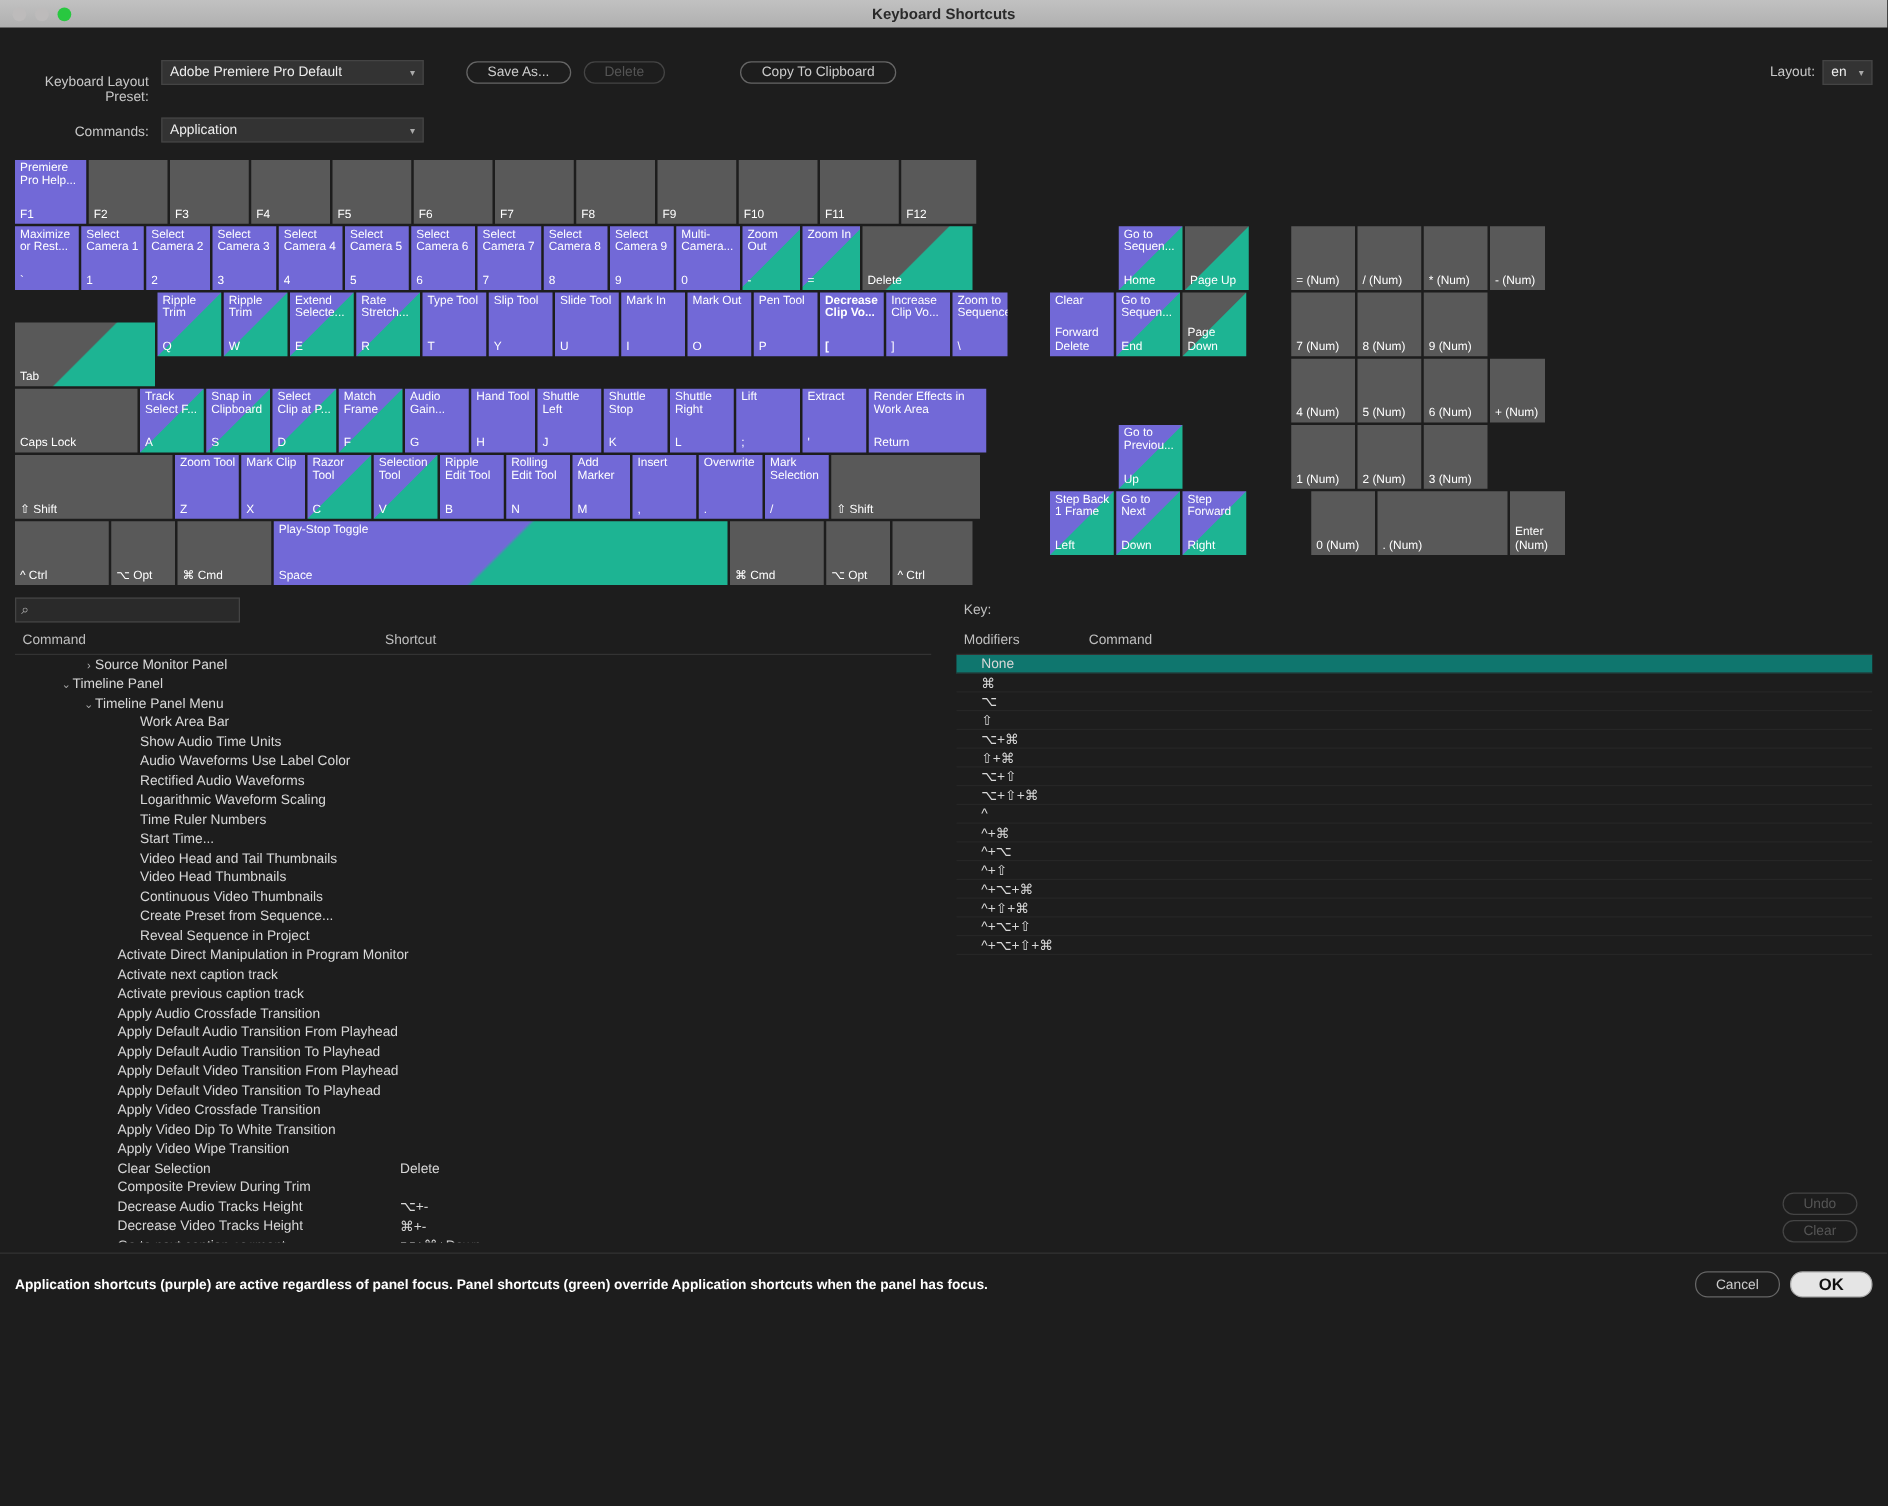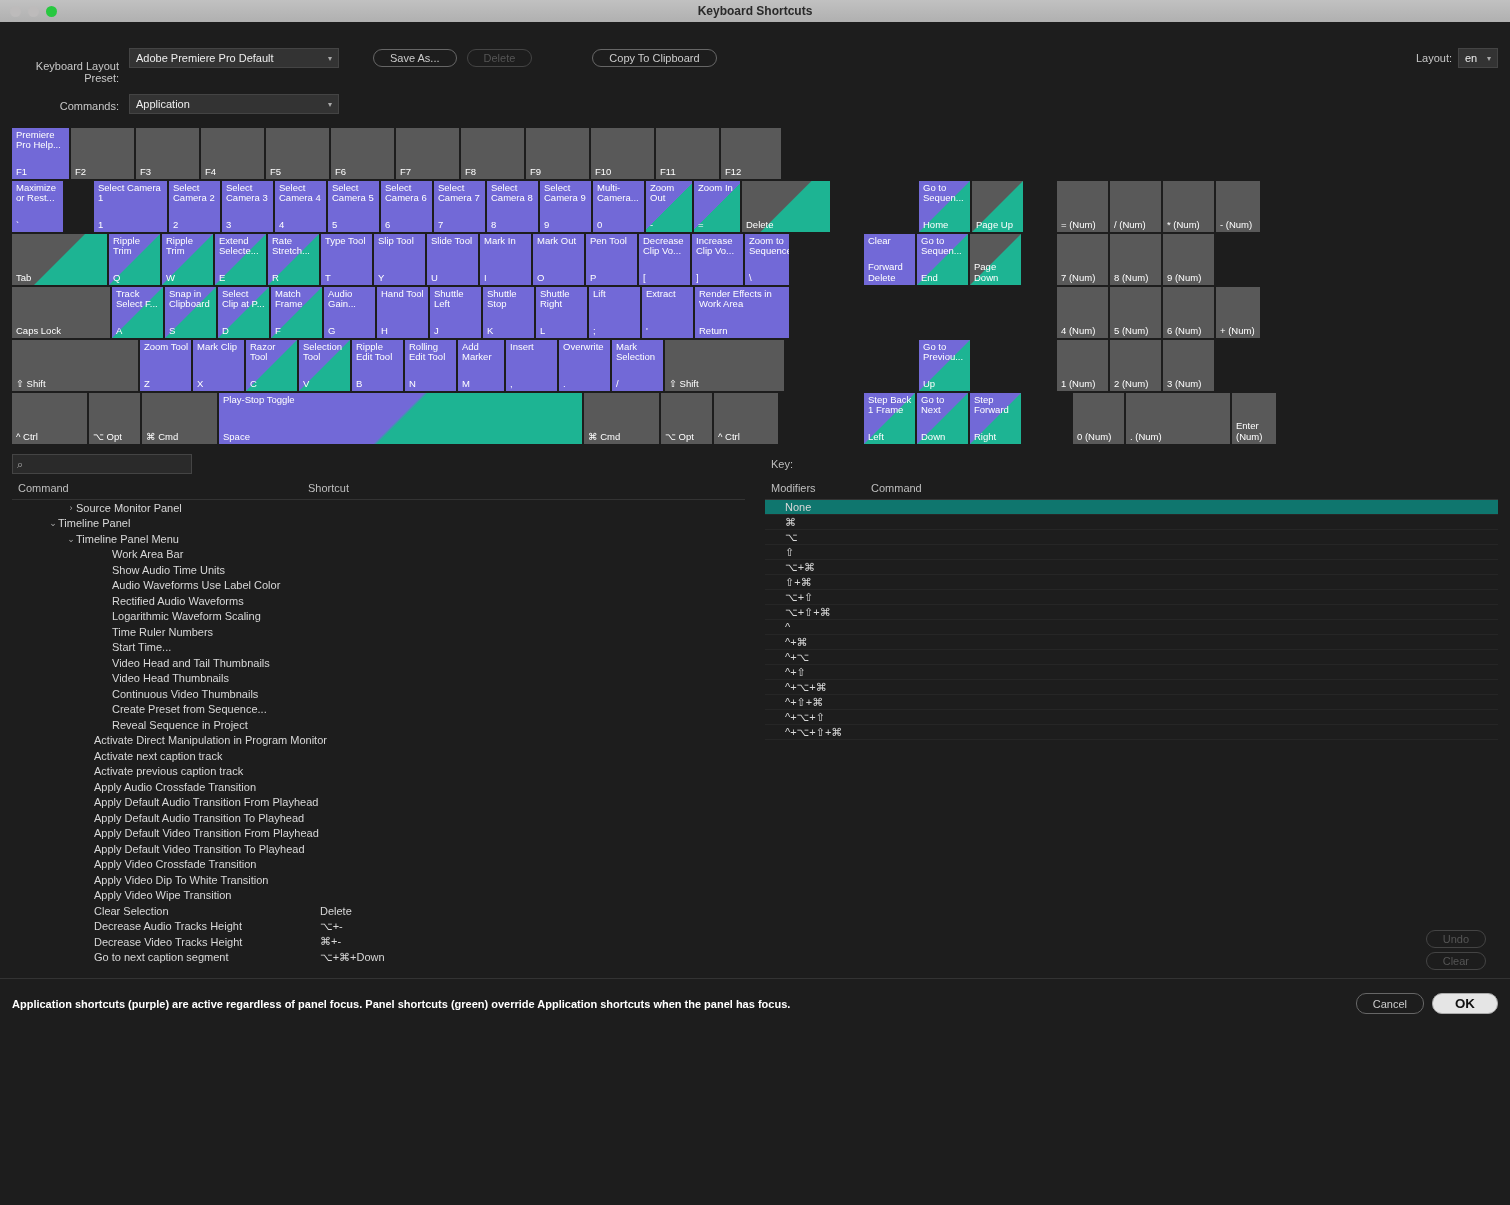"Select Camera 1" div.key { margin-left: 29px -> none; width: 73px -> 50px }
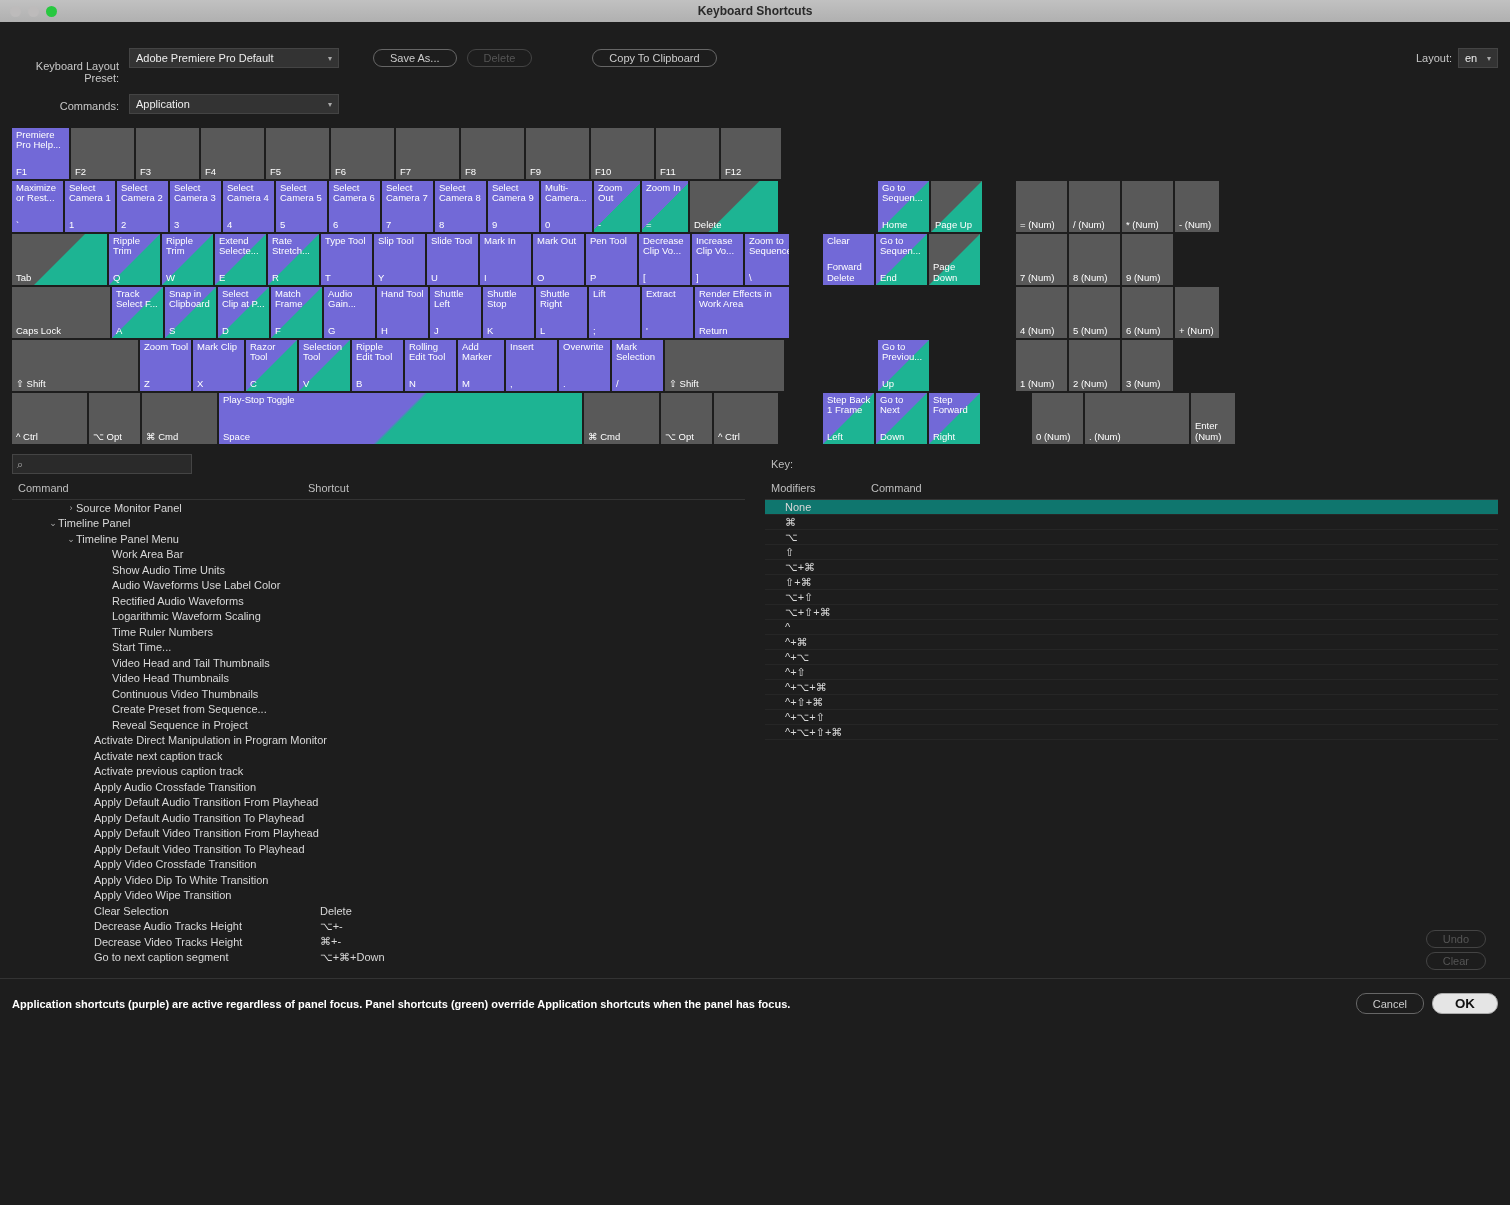"Decrease Clip Vo..." div.key { font-weight: none -> bold }
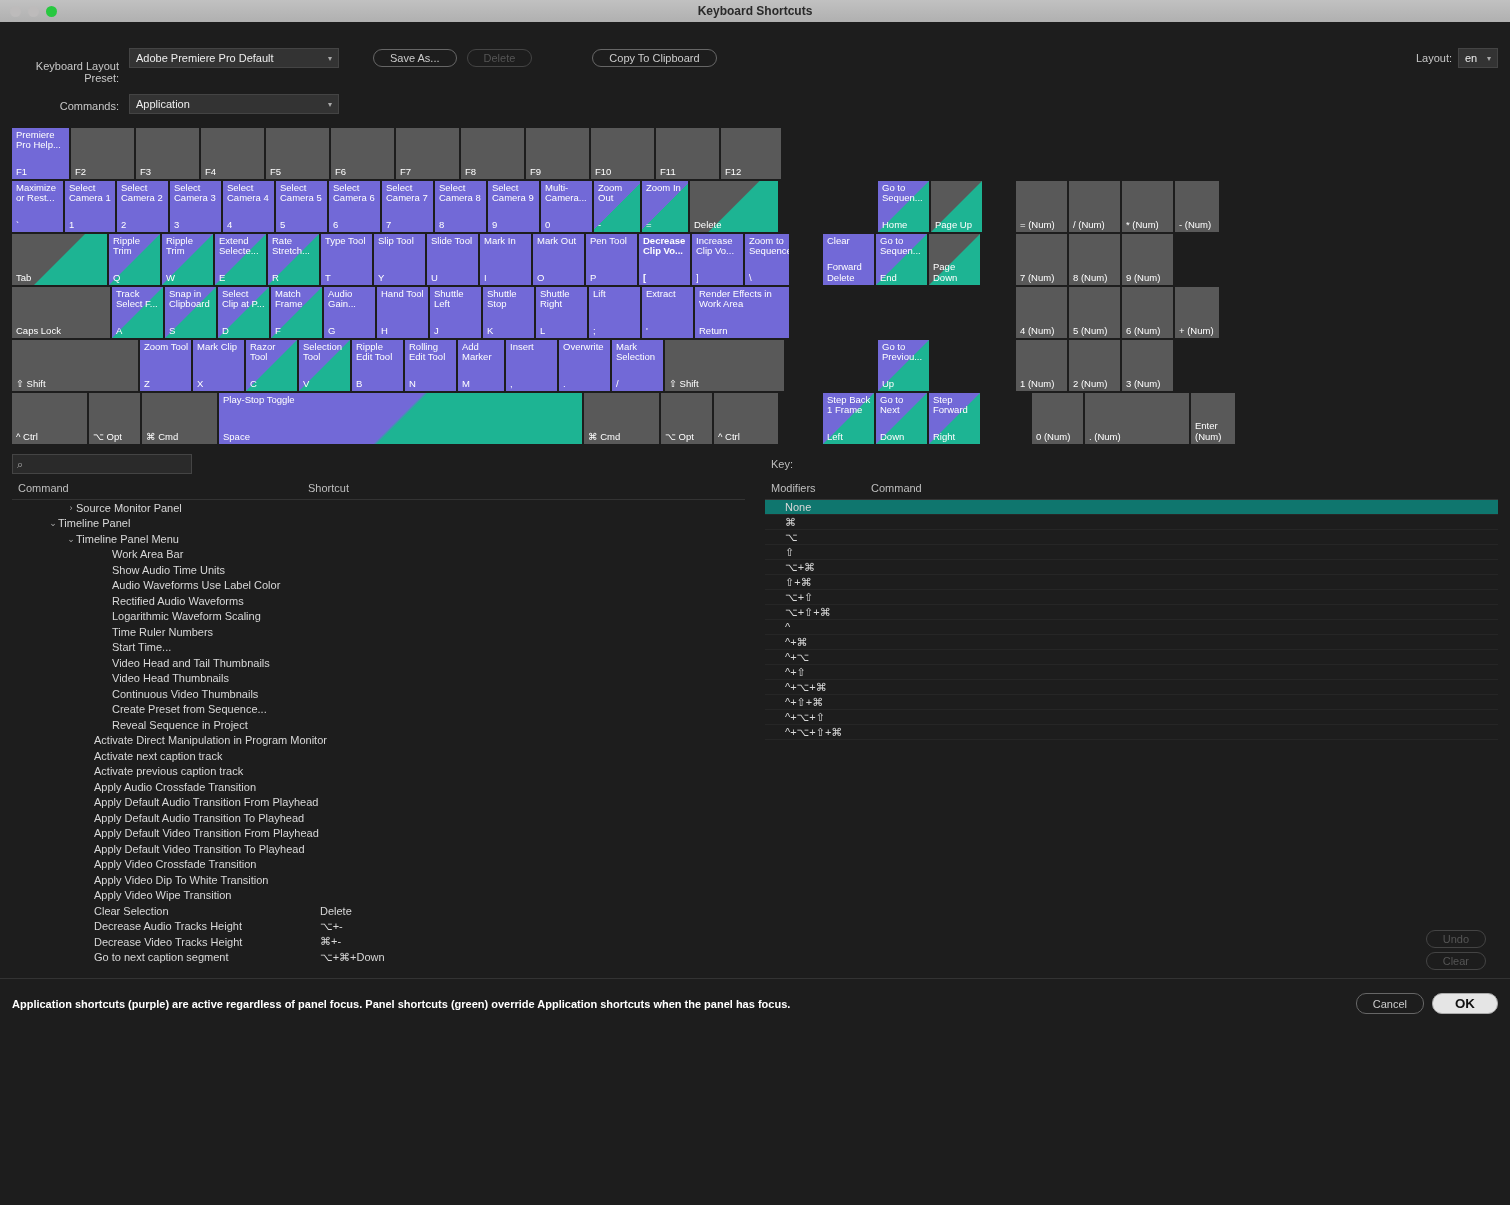"Tab" div.key { margin-top: none -> 24px; width: 95px -> 112px }
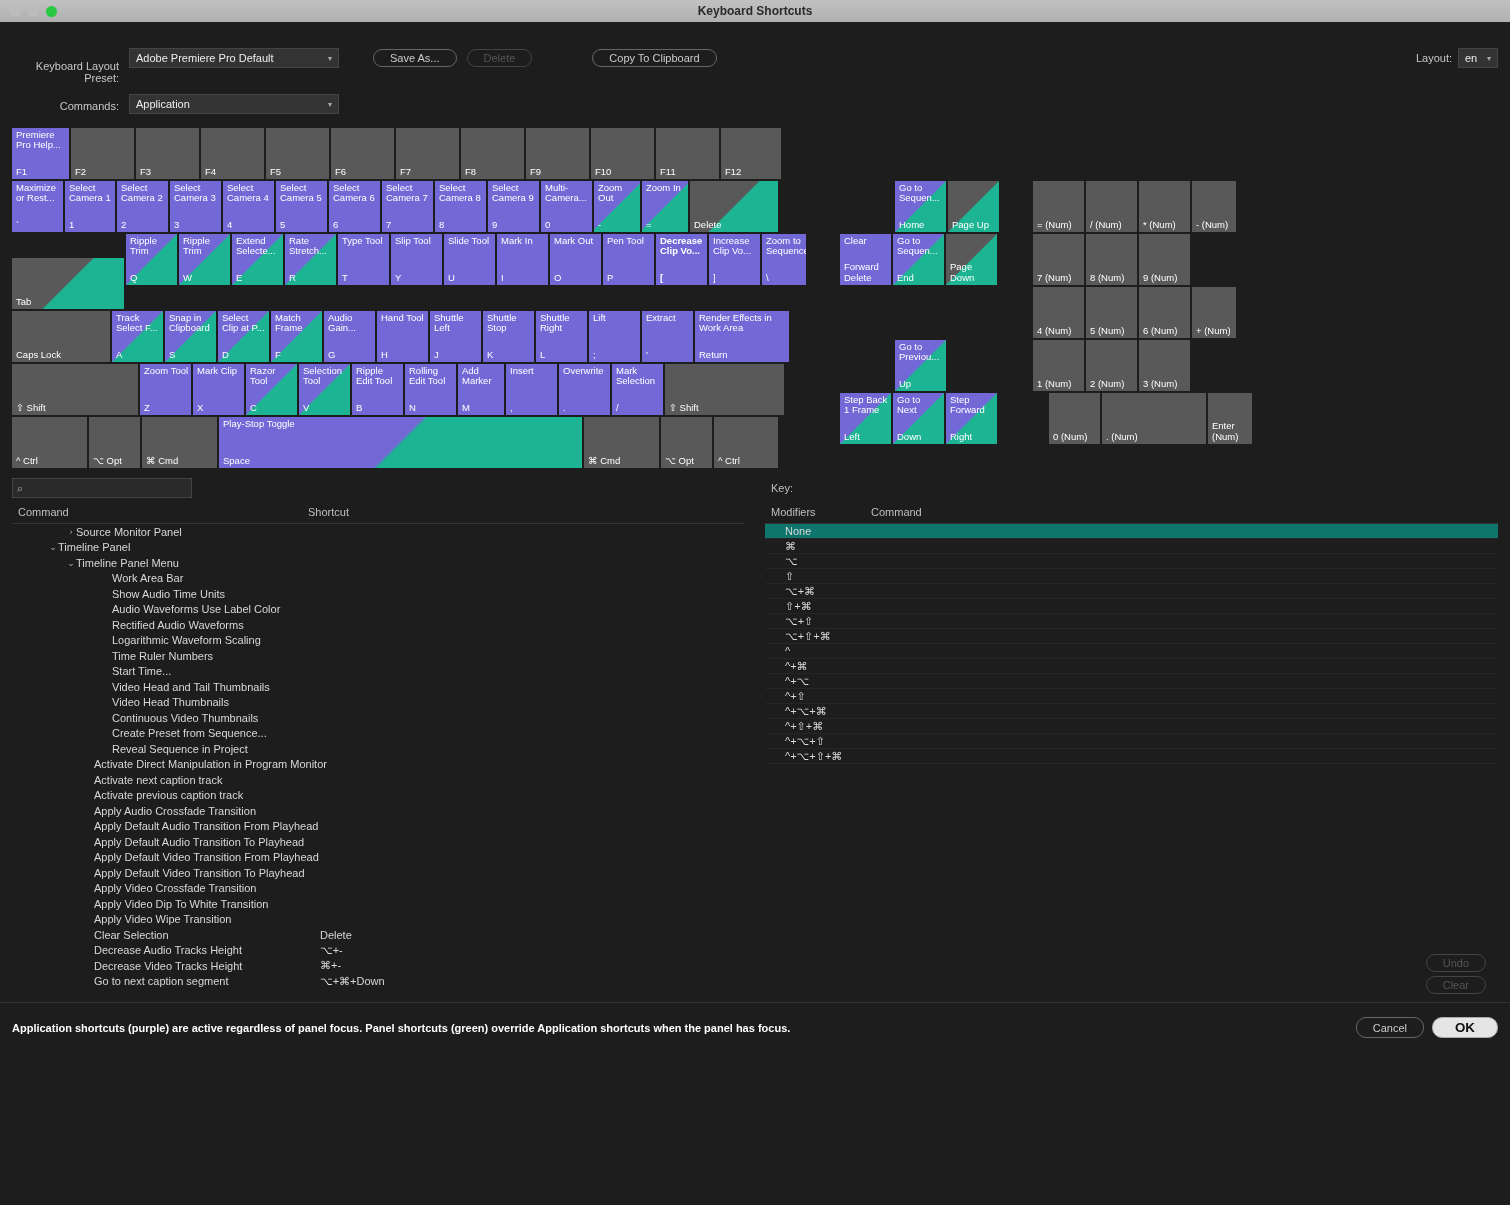"Composite Preview During Trim" div.node { html: none -> <div> <span></span> <span></span> <span>Composite Preview During Trim</span> </div> }
